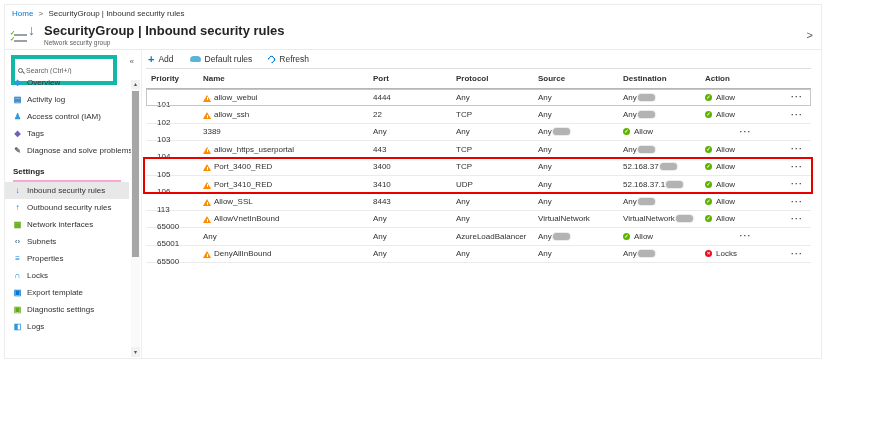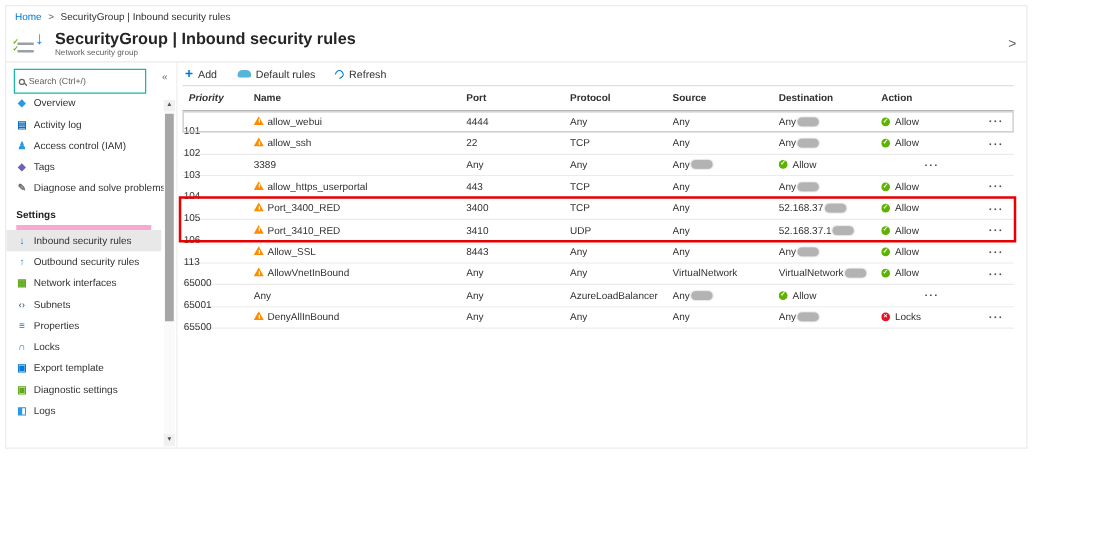"Search (Ctrl+/)" .searchwrap { border: 1px solid #14b8a6 -> 4px solid #14b8a6; height: 20px -> 30px }
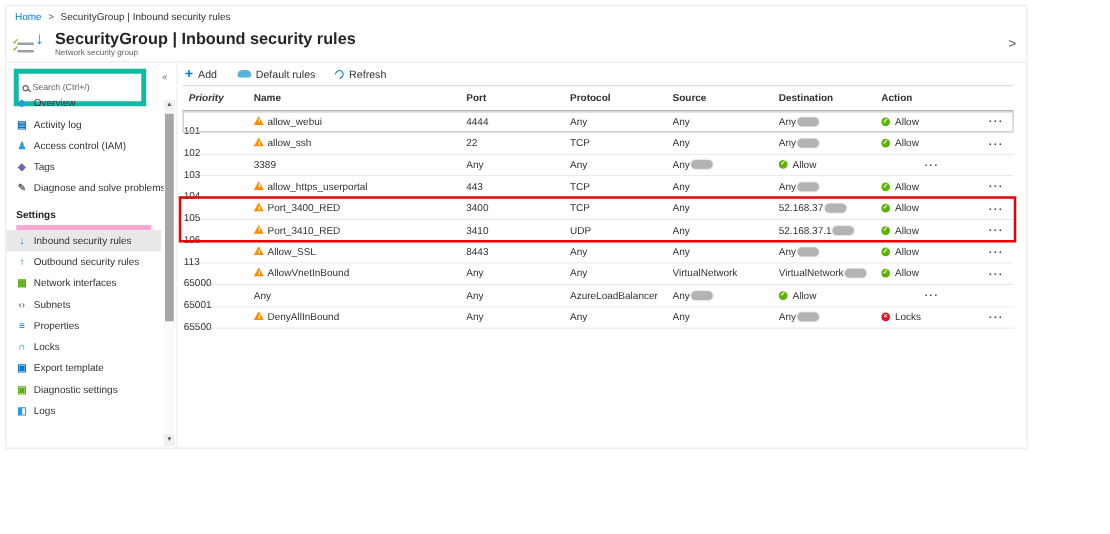"Priority" .thead span:first-child { font-style: italic -> none }
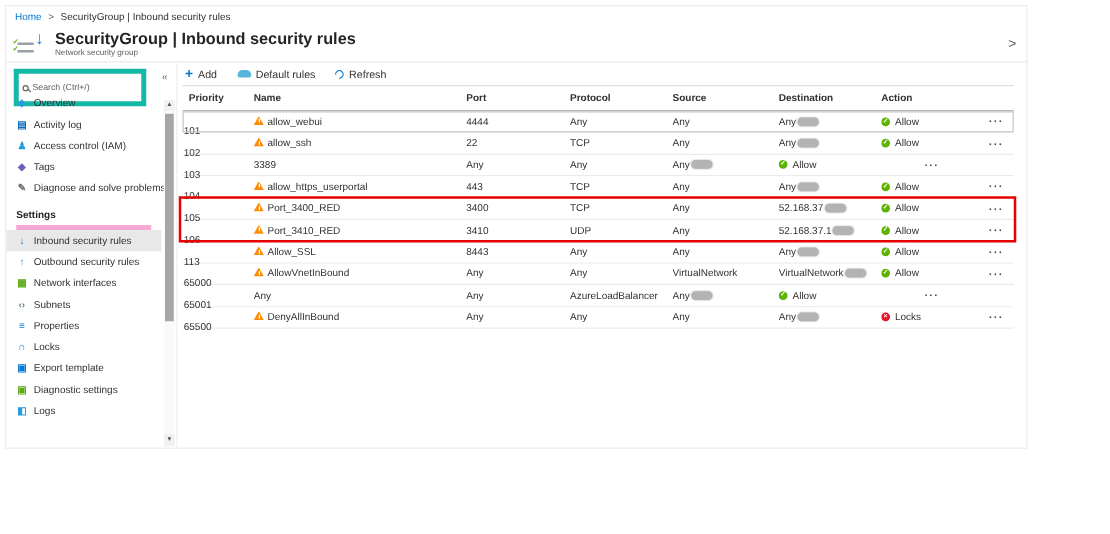"allow_webui" .c-name { align-items: flex-start -> flex-end }
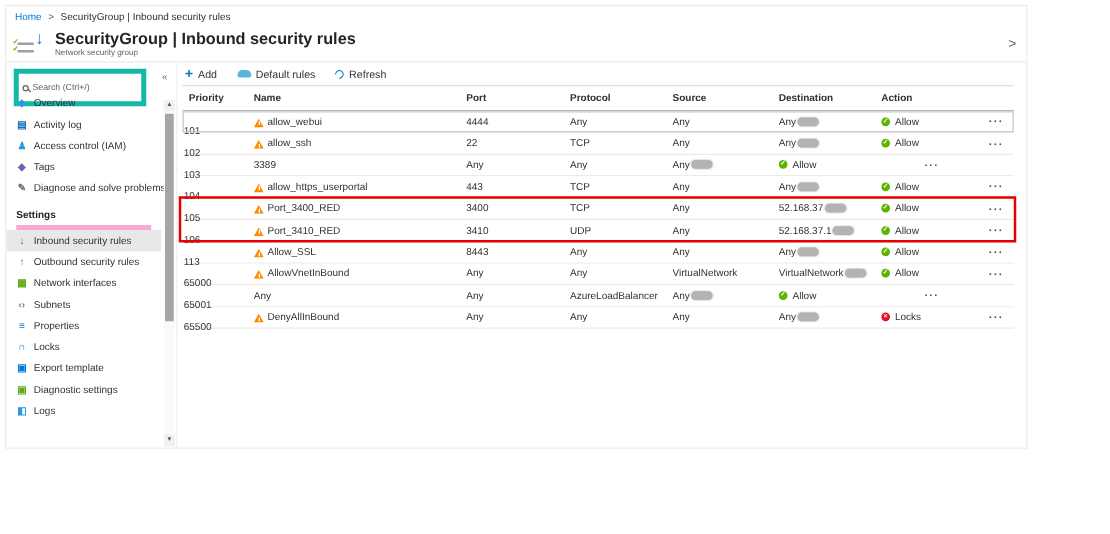"101" .c-priority { padding-left: 1px -> 11px }
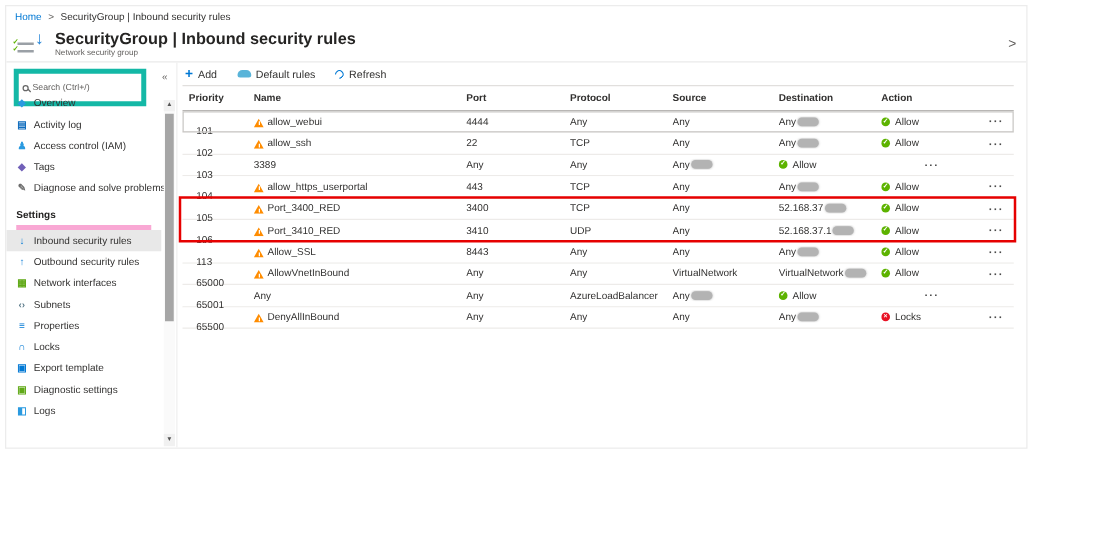"Settings" .nav-heading { border-bottom: 4px solid #f9a8d4 -> 2px solid #f9a8d4 }
